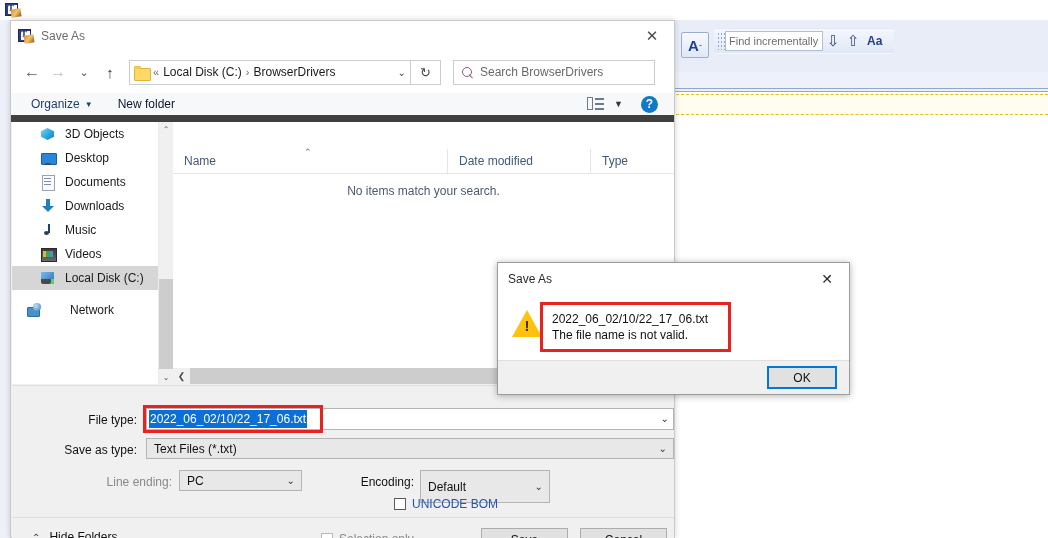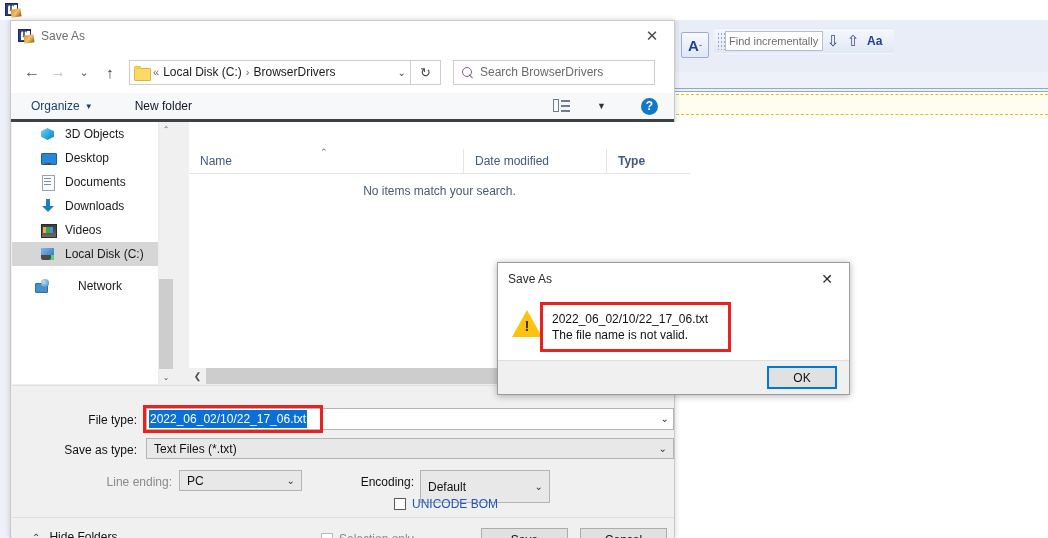"Organize" #cmd-row { border-bottom: 3px solid #404040 -> 7px solid #404040; gap: 17px -> none }
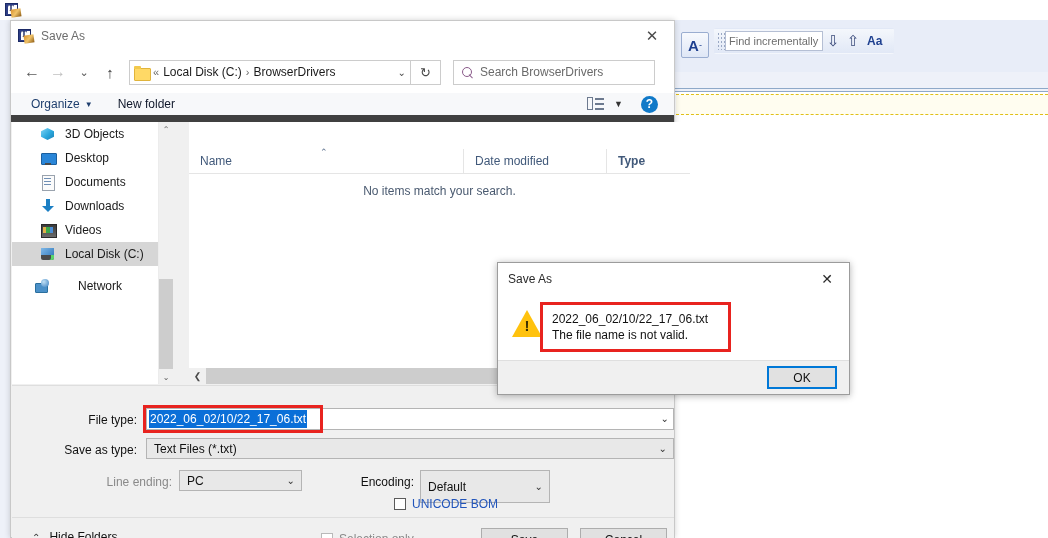"Name" #file-pane { left: 178px -> 162px }
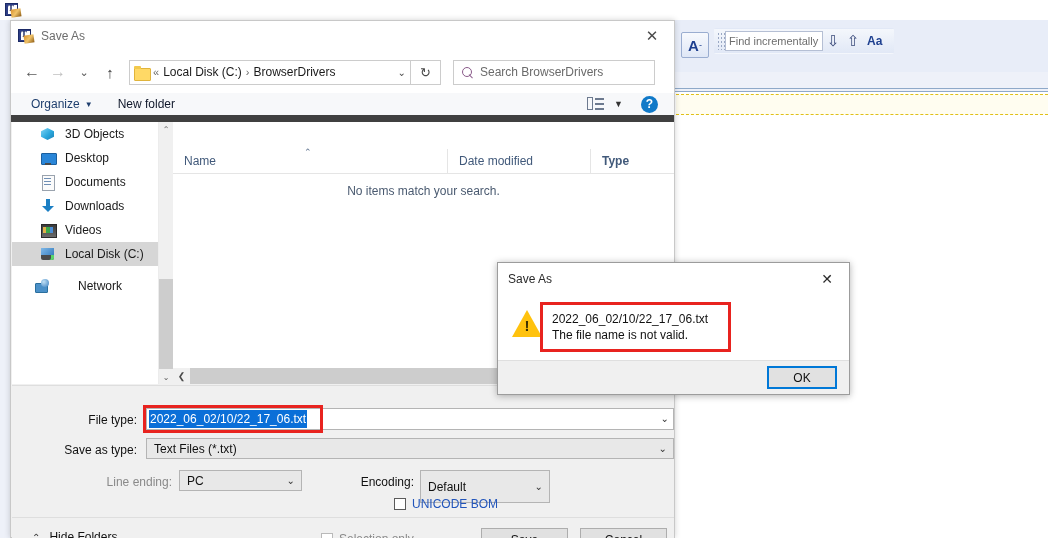"Type" #col-type { font-weight: bold -> none }
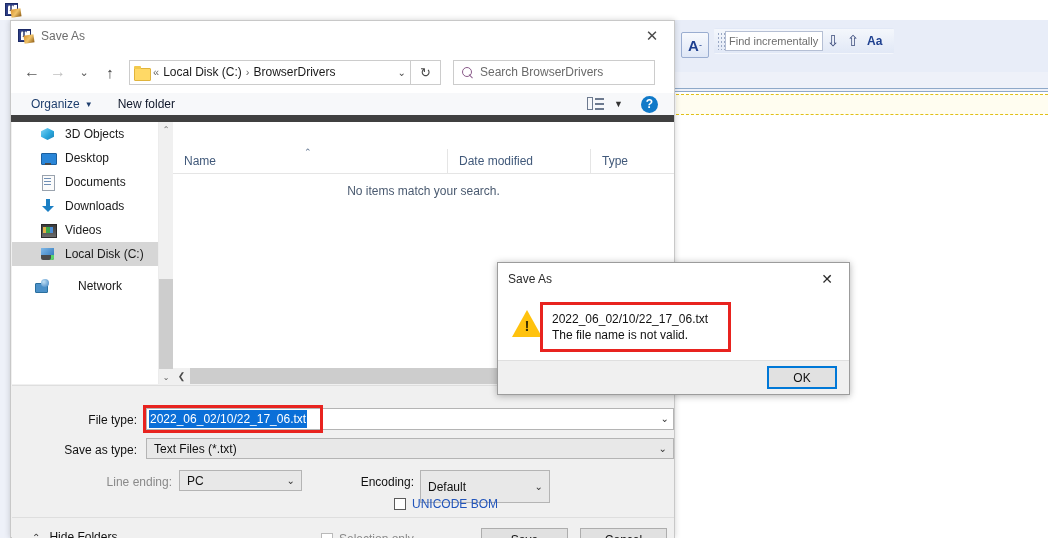"Music" div.nav-item { html: none -> <div> <span></span> <span>Music</span> </div> }
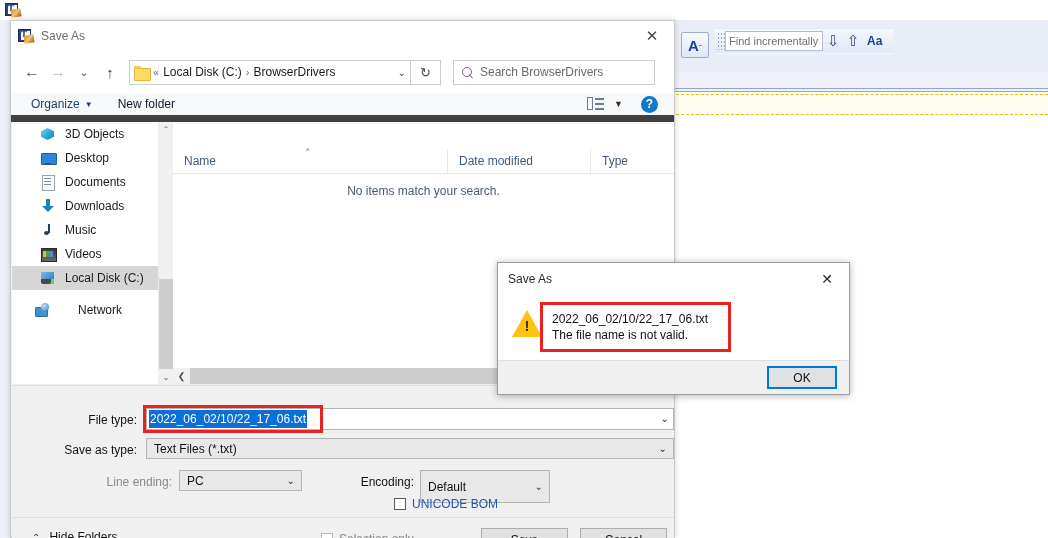"Network" .nav-item.root { padding-left: 22px -> 14px }
